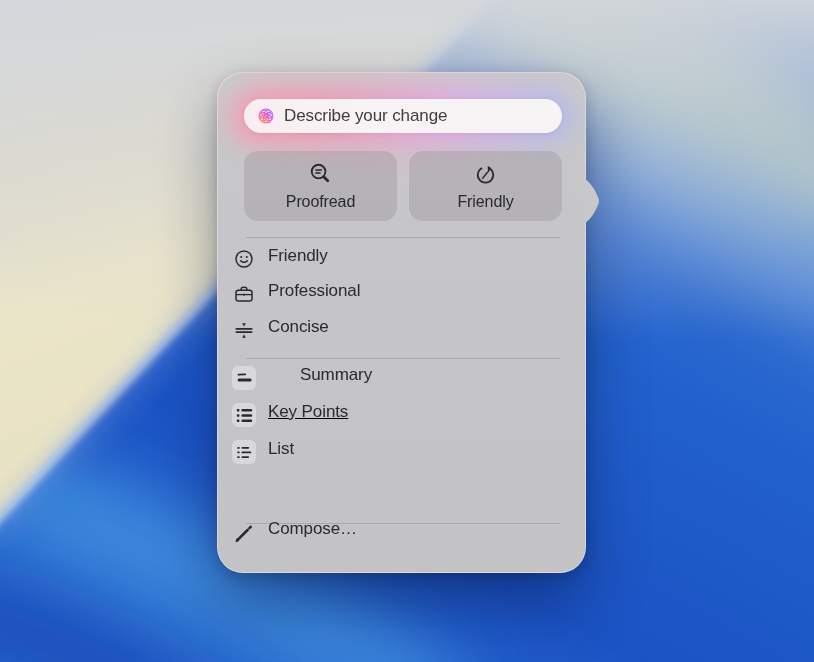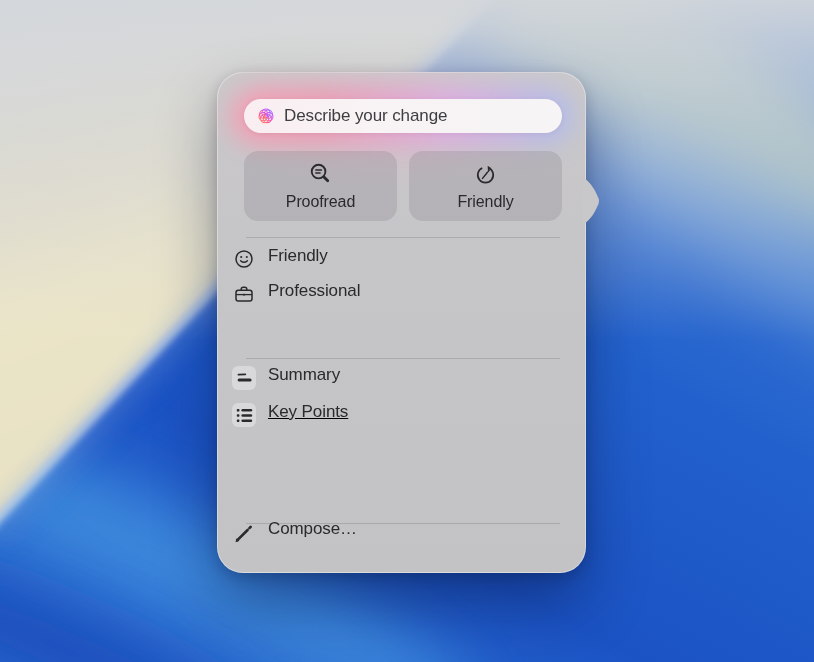"Concise" div.menu-row { html: none -> <div> <span> <svg> <g> <path></path> <path></path> </g> <polygon></polygon> <polygon></polygon> </svg> </span> <span>Concise</span> </div> }
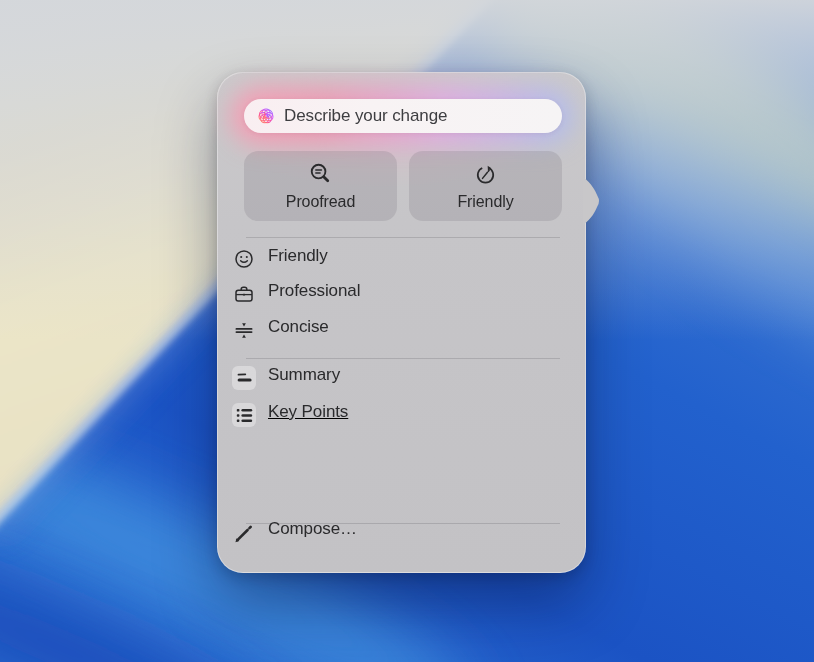"Summary" .row-summary { gap: none -> 32px }
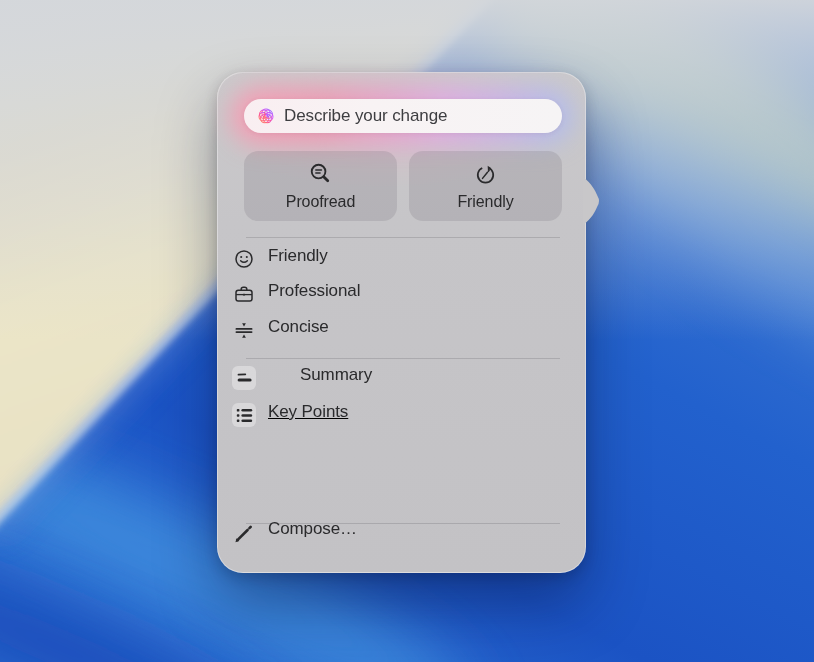"List" div.menu-row { html: none -> <div> <span> <span> <svg> <g> <rect></rect> <rect></rect> <rect></rect> <rect></rect> <rect></rect> <rect></rect> </g> </svg> </span> </span> <span>List</span> </div> }
